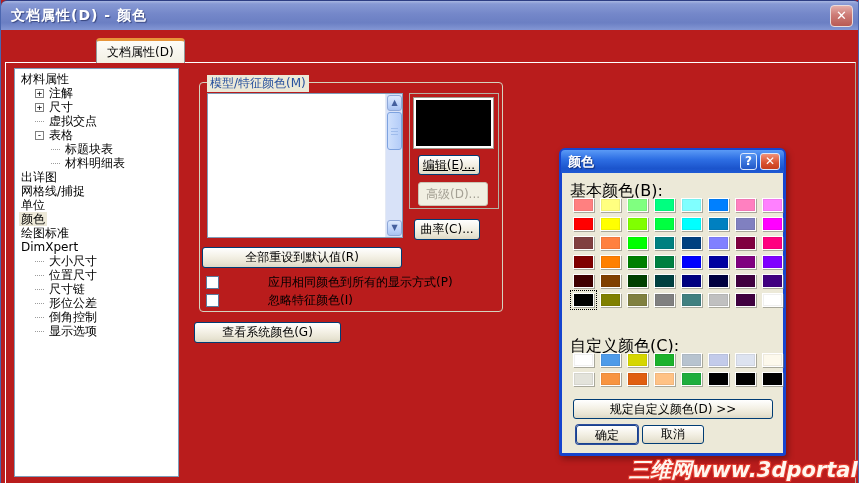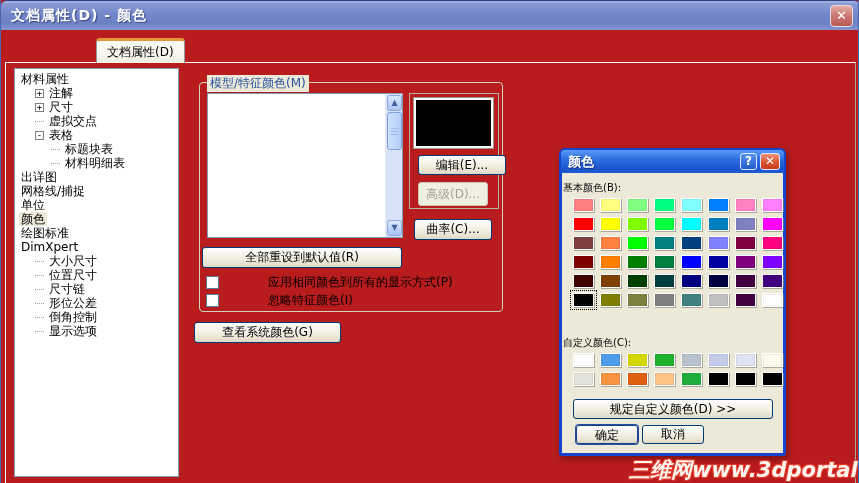"编辑(E)..." .btn-edit { text-decoration: none -> underline; width: 88px -> 62px }
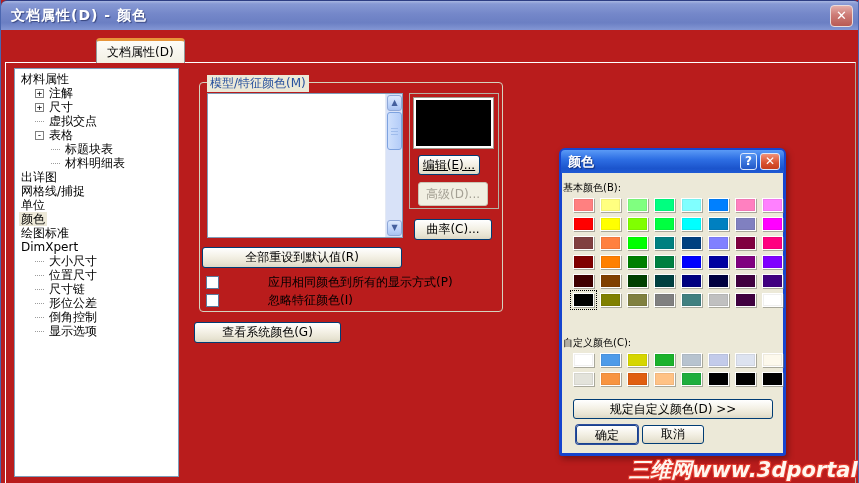"基本颜色(B):" .cd-label { font-size: 10px -> 16px; left: 1px -> 8px }
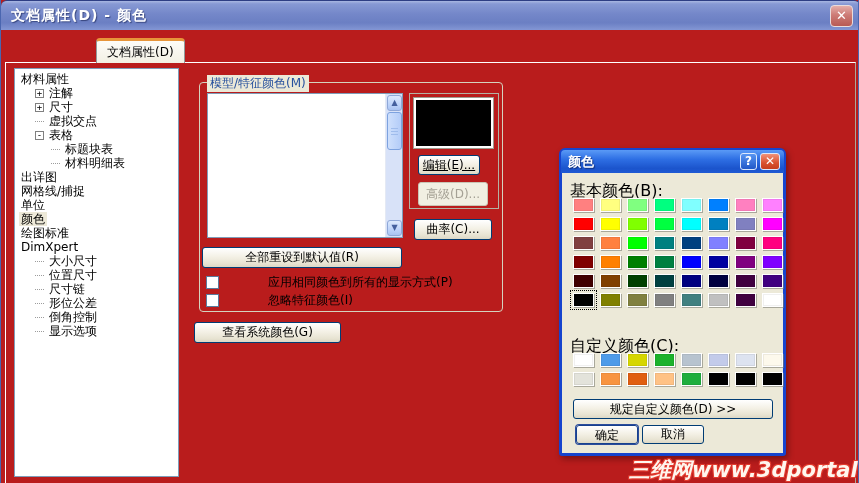"曲率(C)..." .btn-curv { width: 78px -> 66px }
